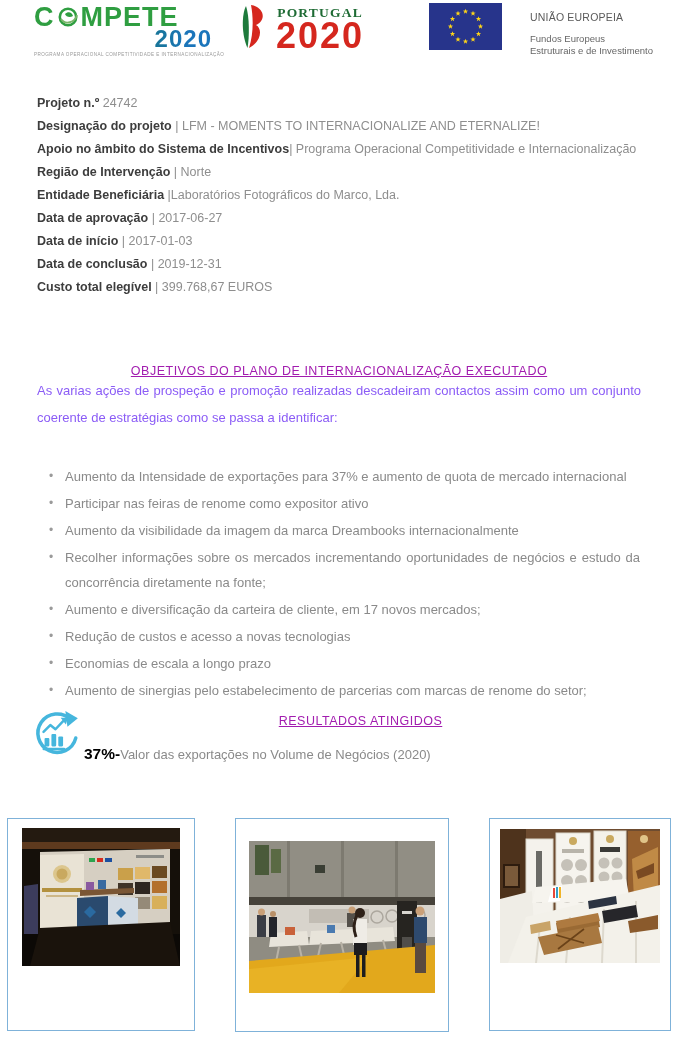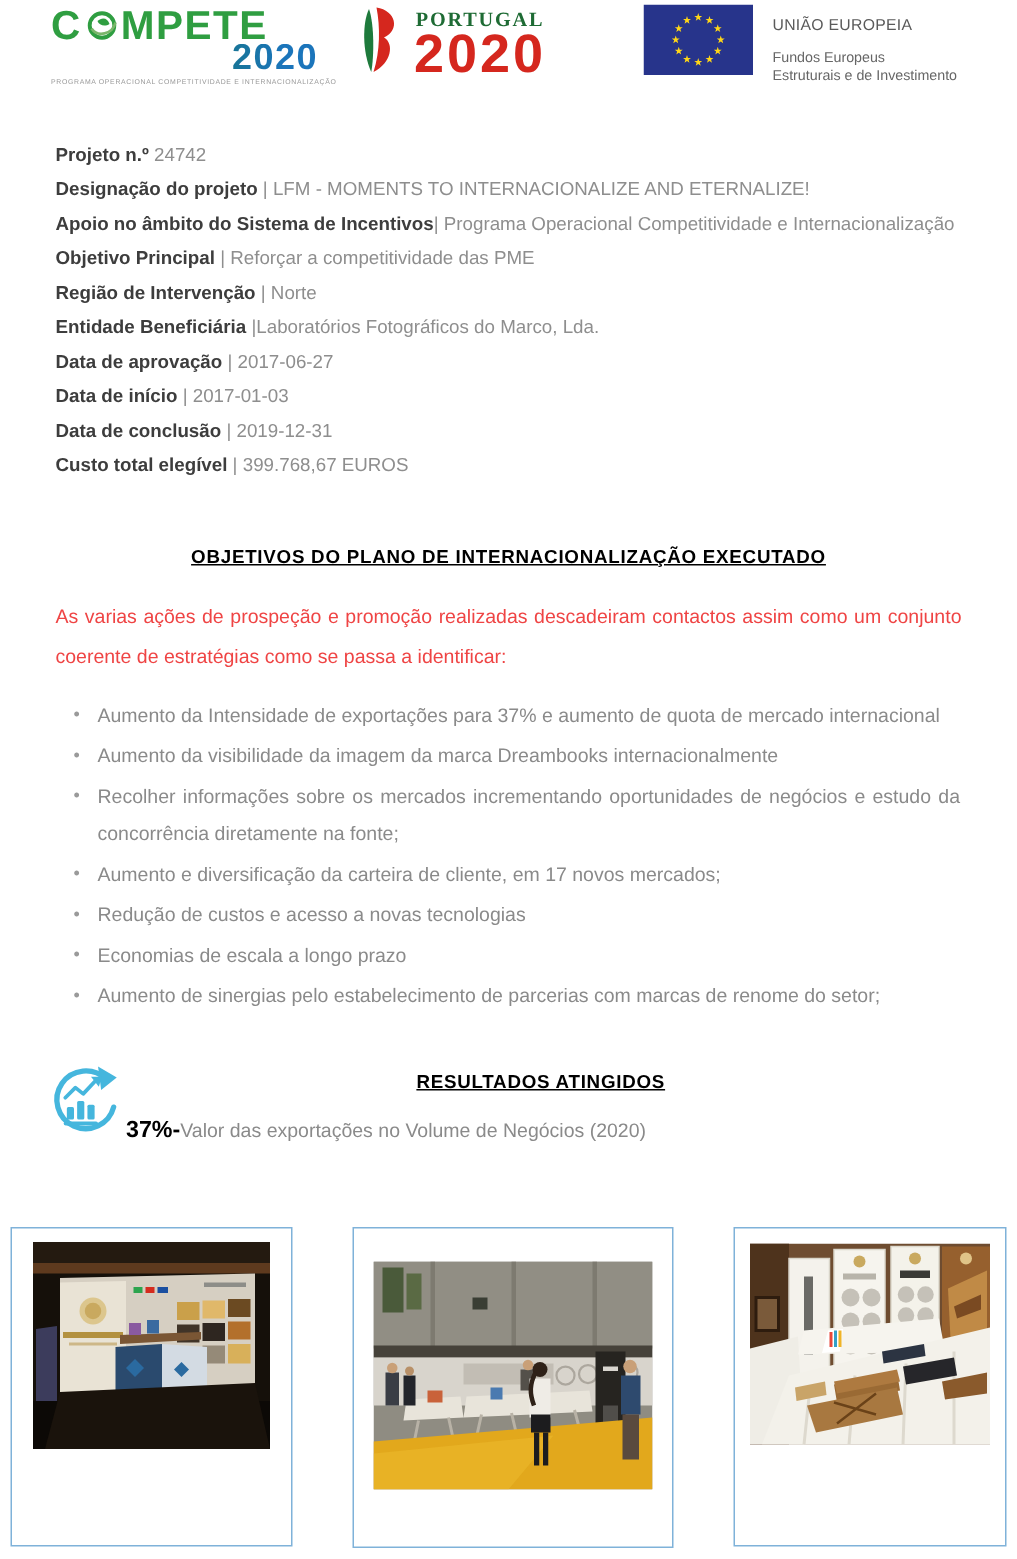"UNIÃO EUROPEIA" .eu-text { margin-left: 13px -> 28px }
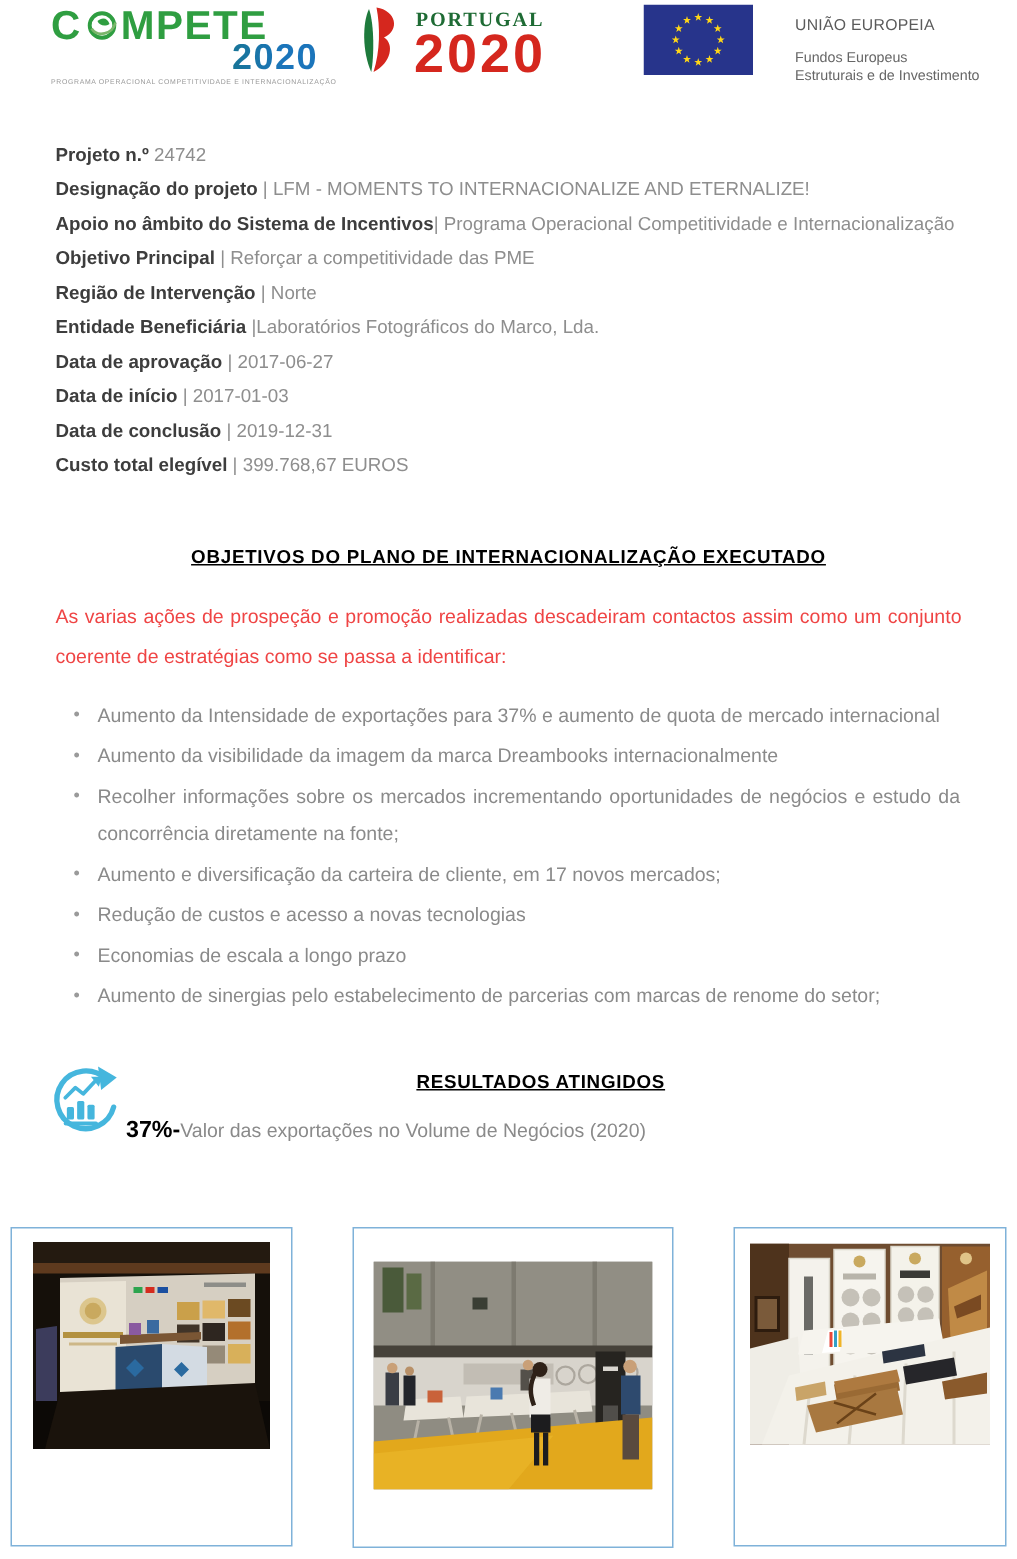"Objetivo Principal | Reforçar a" div.drow { html: <div><span>Objetivo Principal</span><span> | </span><span>Reforçar a competitividade das PME</span></div> -> none }
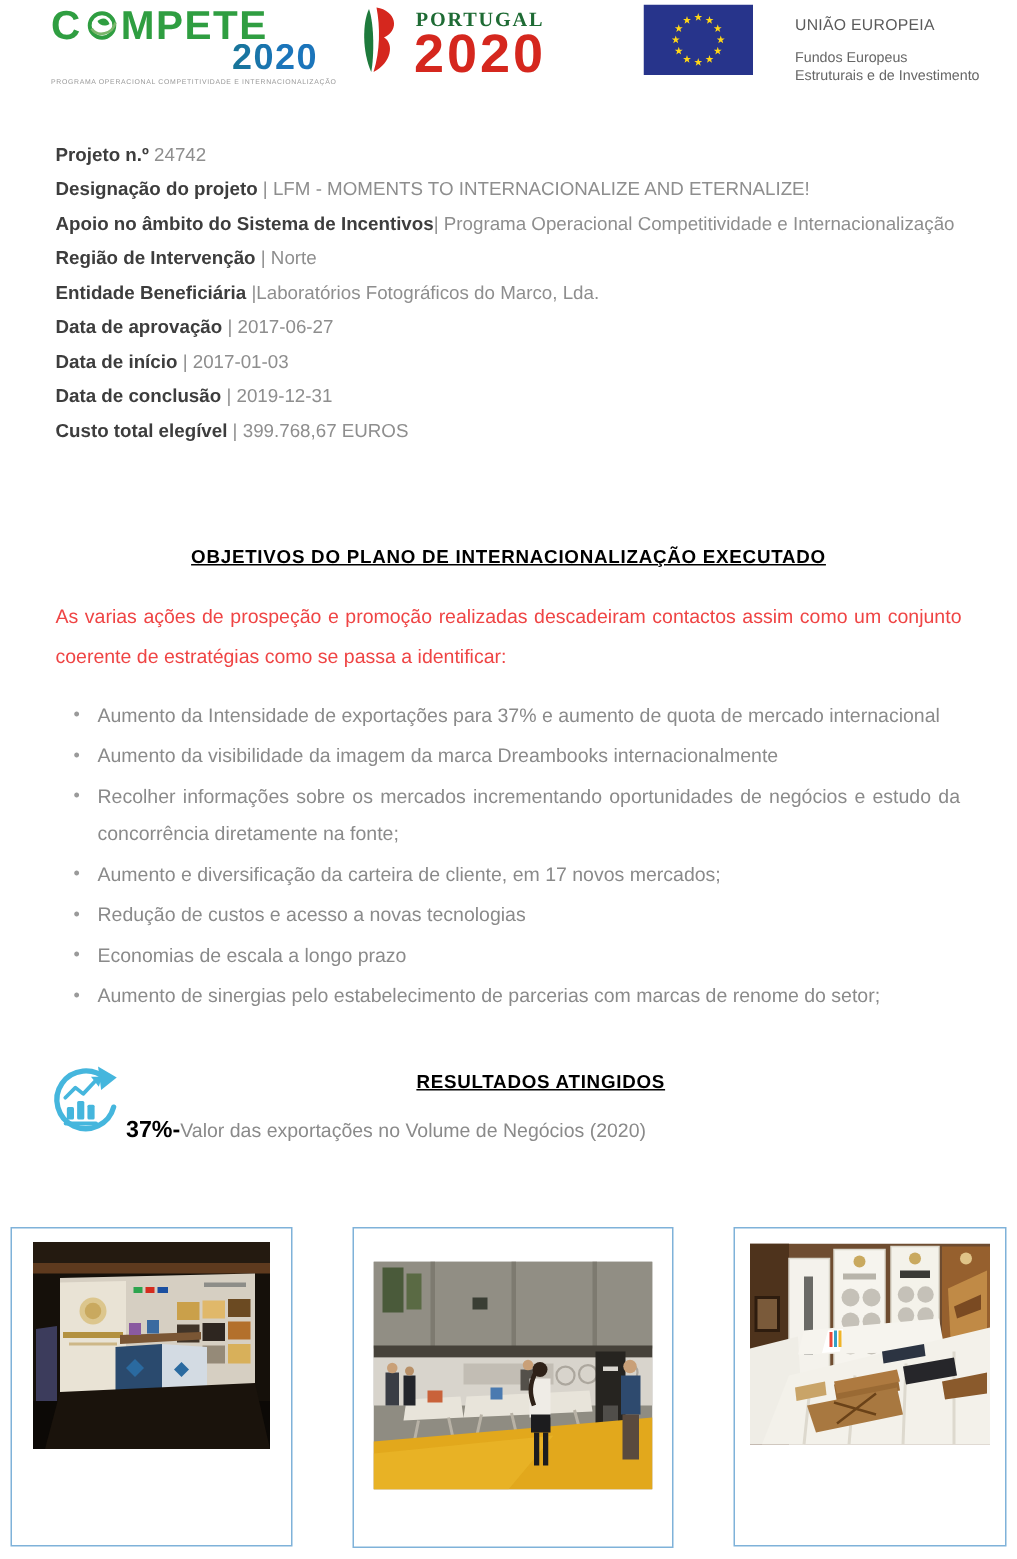"OBJETIVOS DO PLANO DE" .sec-heading { color: #000000 -> #a21caf; font-weight: bold -> normal }
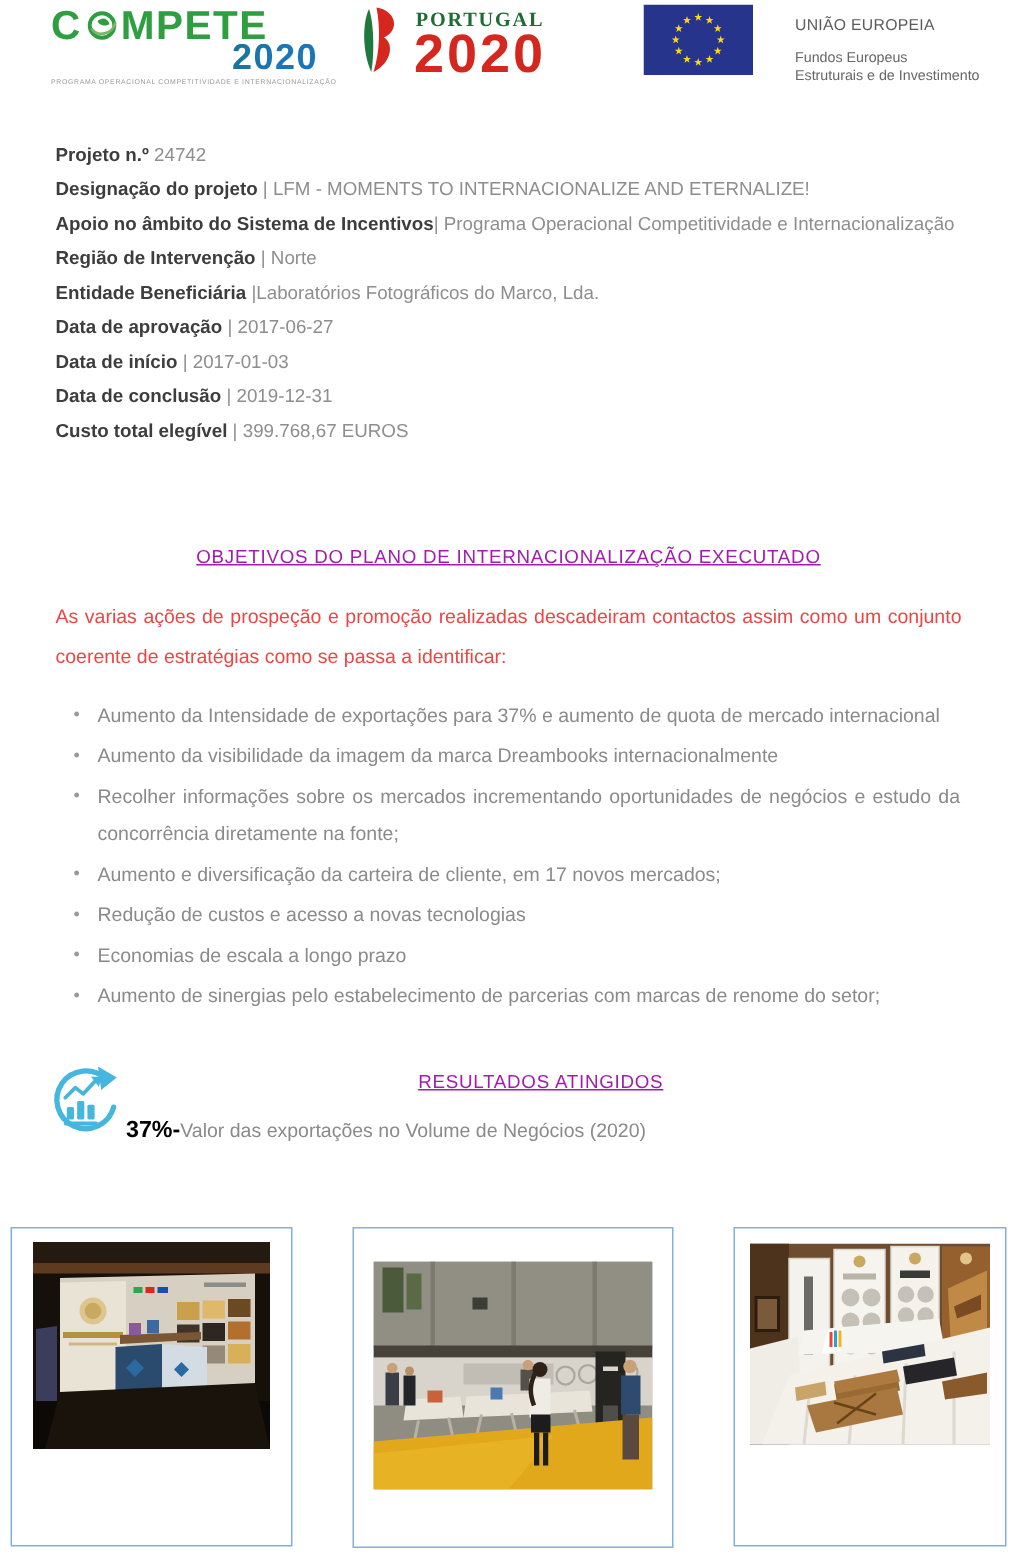"As varias ações de prospeção" .intro { color: #ef4444 -> #8b5cf6; top: 397px -> 377px }
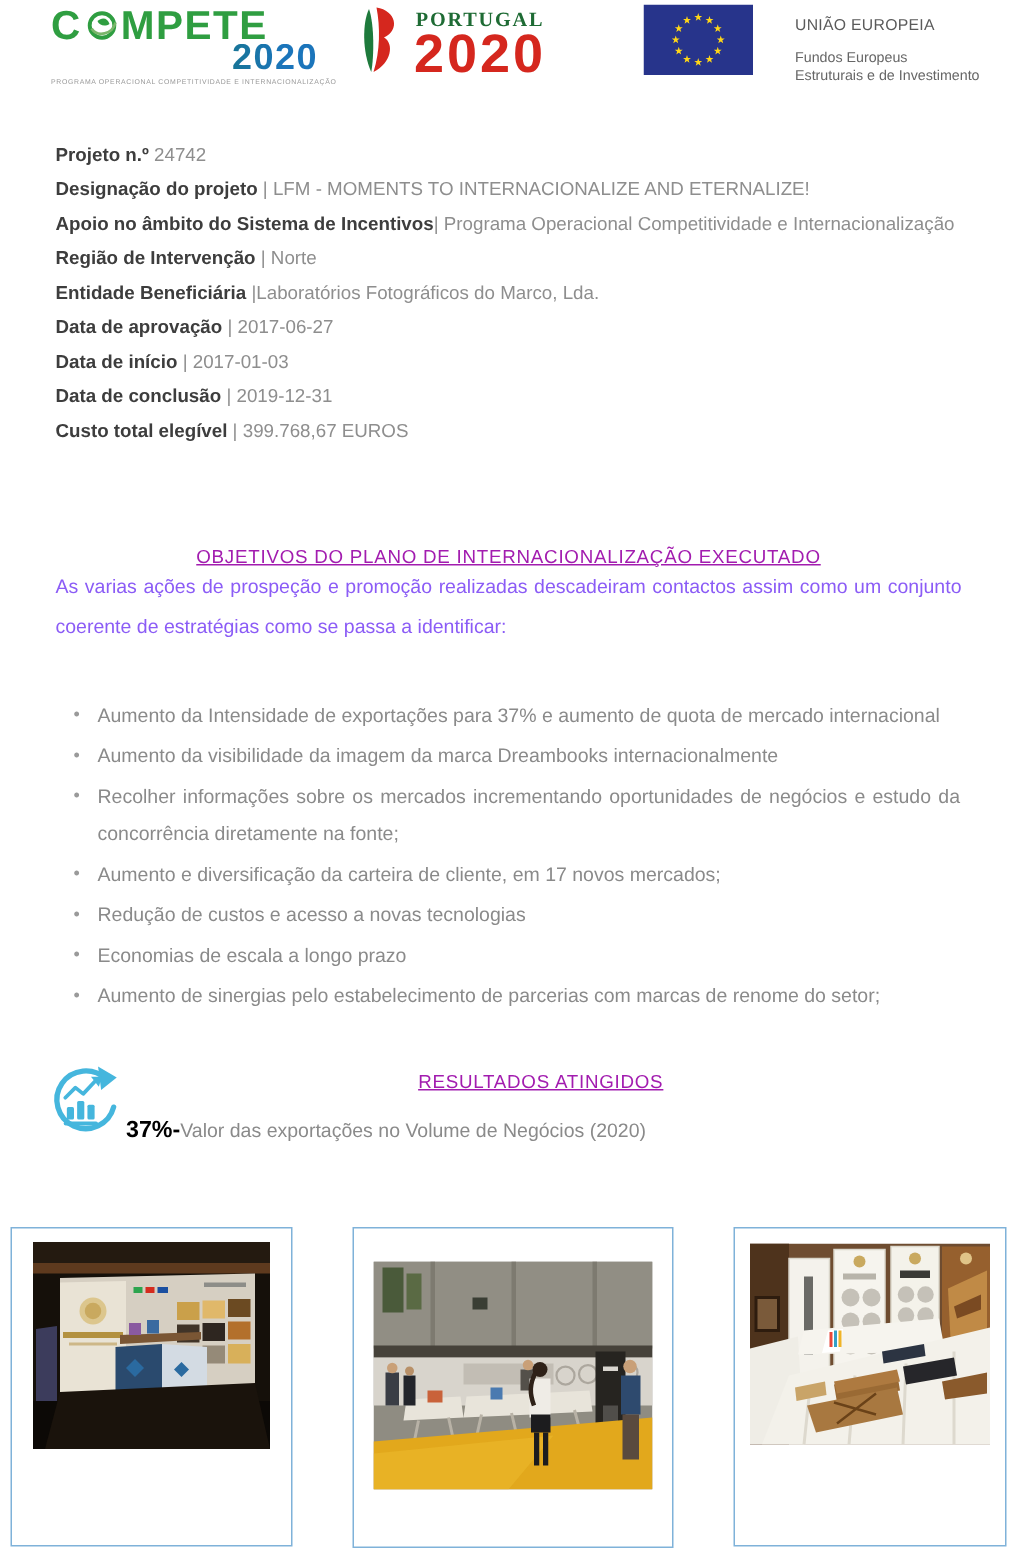"Participar nas feiras de renome" li { html: none -> <li>Participar nas feiras de renome como expositor ativo</li> }
